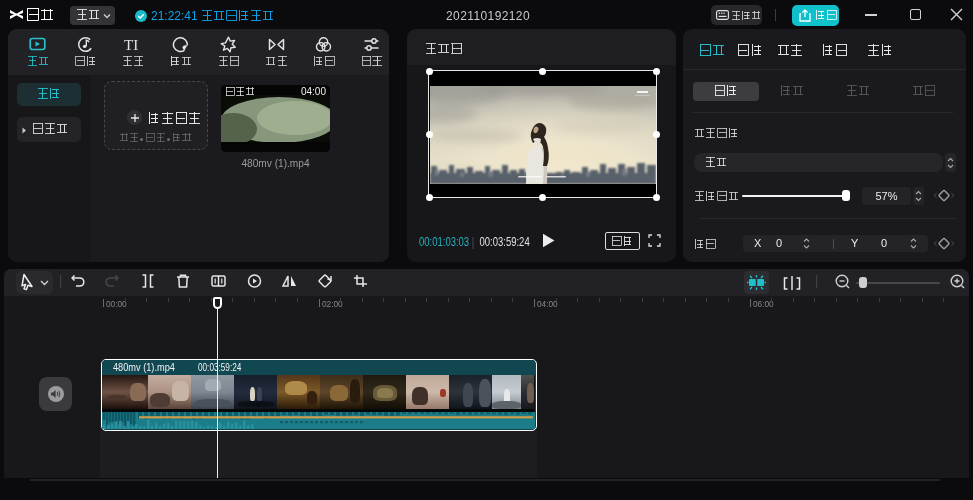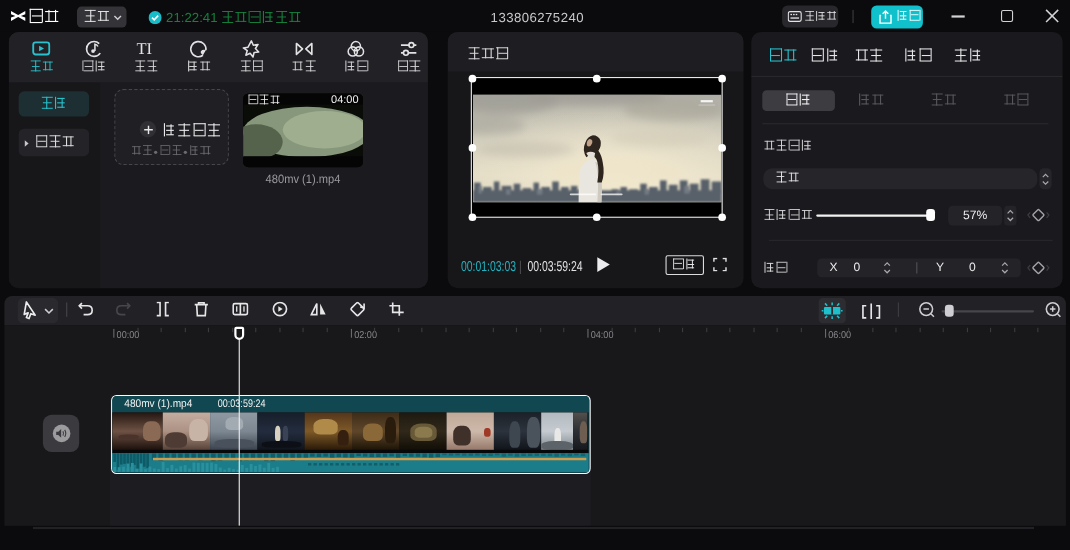"21:22:41" div.abs { color: #15803d -> #0ea5e9 }
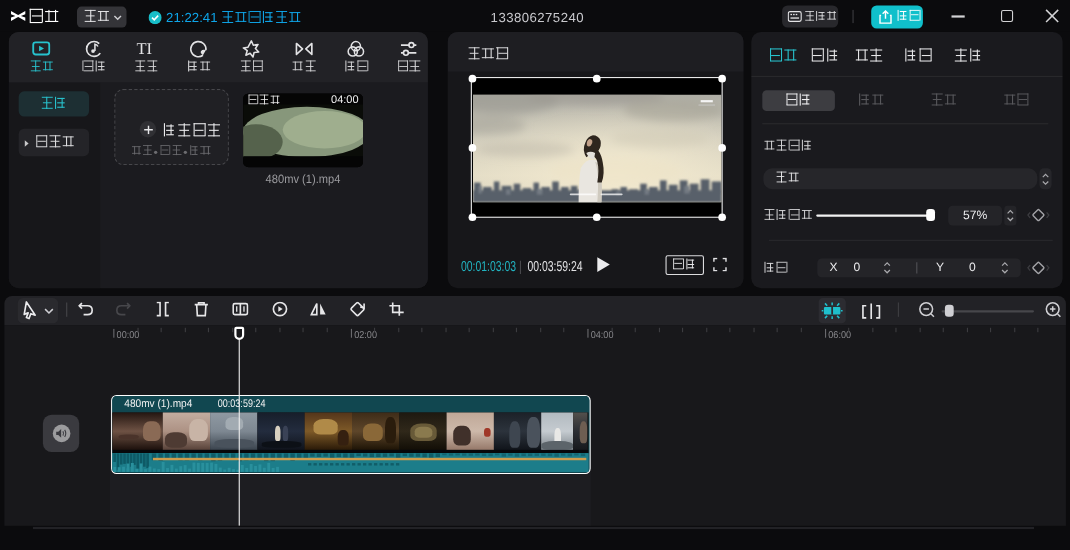"133806275240" div.abs { text: 133806275240 -> 202110192120 }
